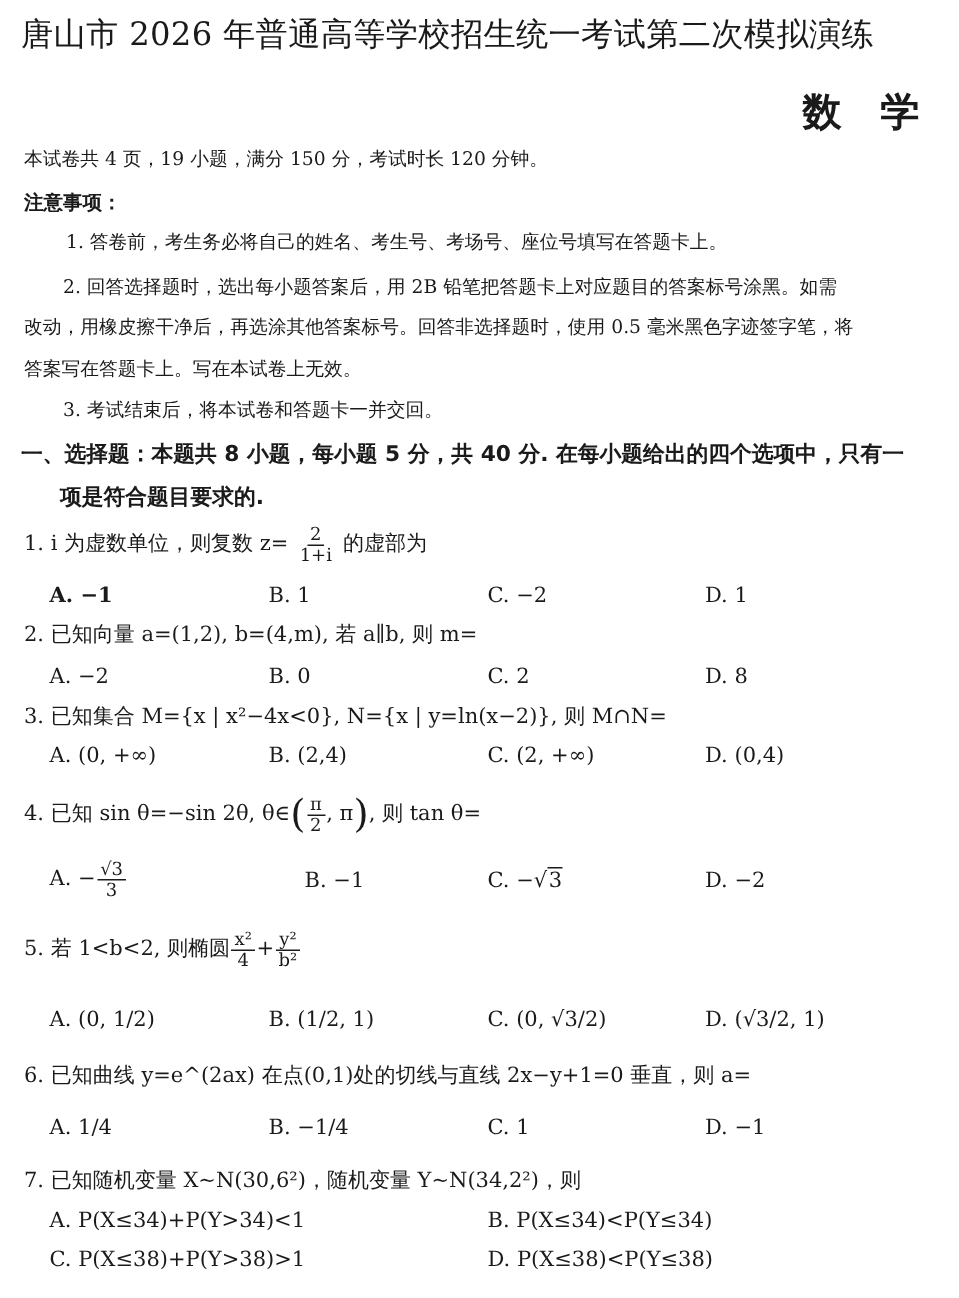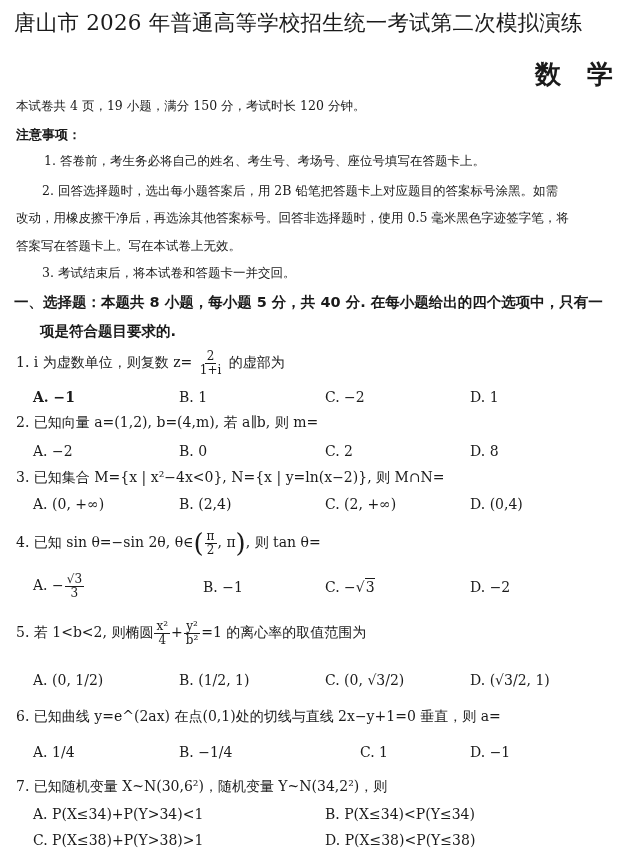"=1 的离心率的取值范围为" span { html: <span>=1 的离心率的取值范围为</span> -> none }
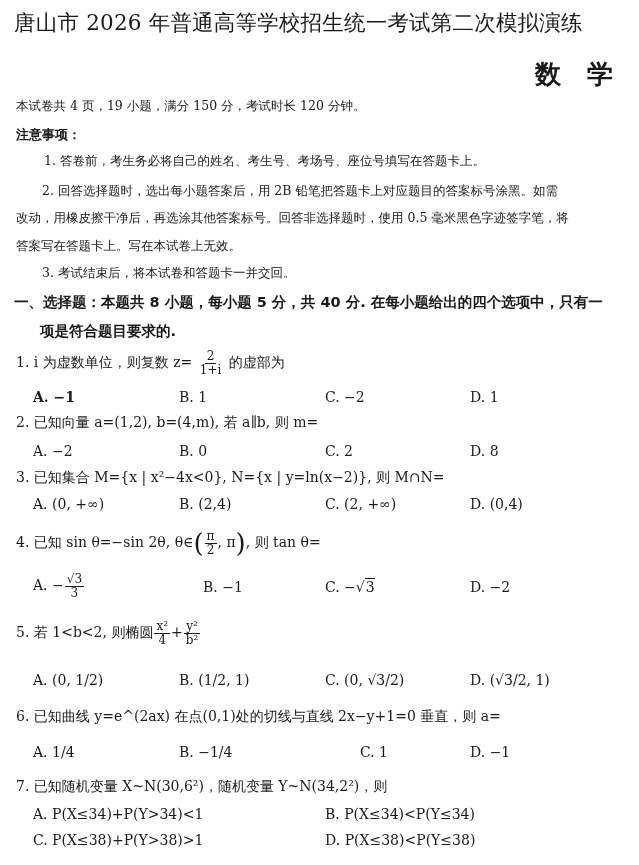"C. 1" div.abs { margin-left: 35px -> none }
